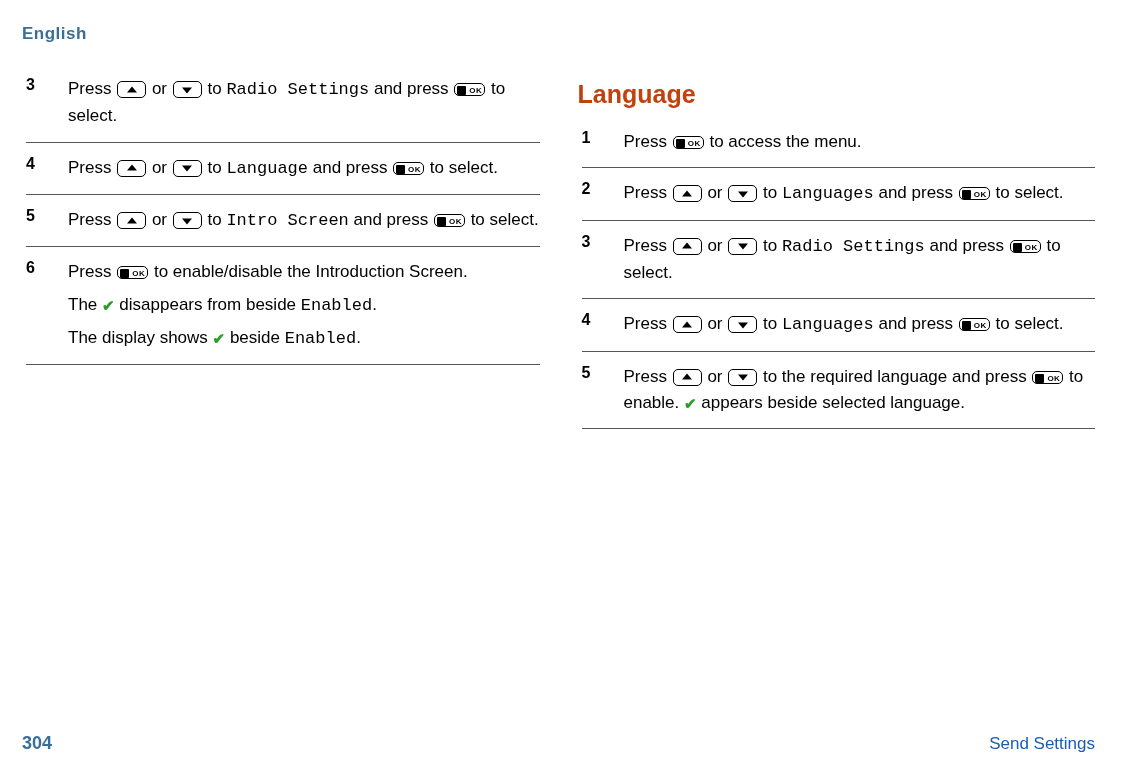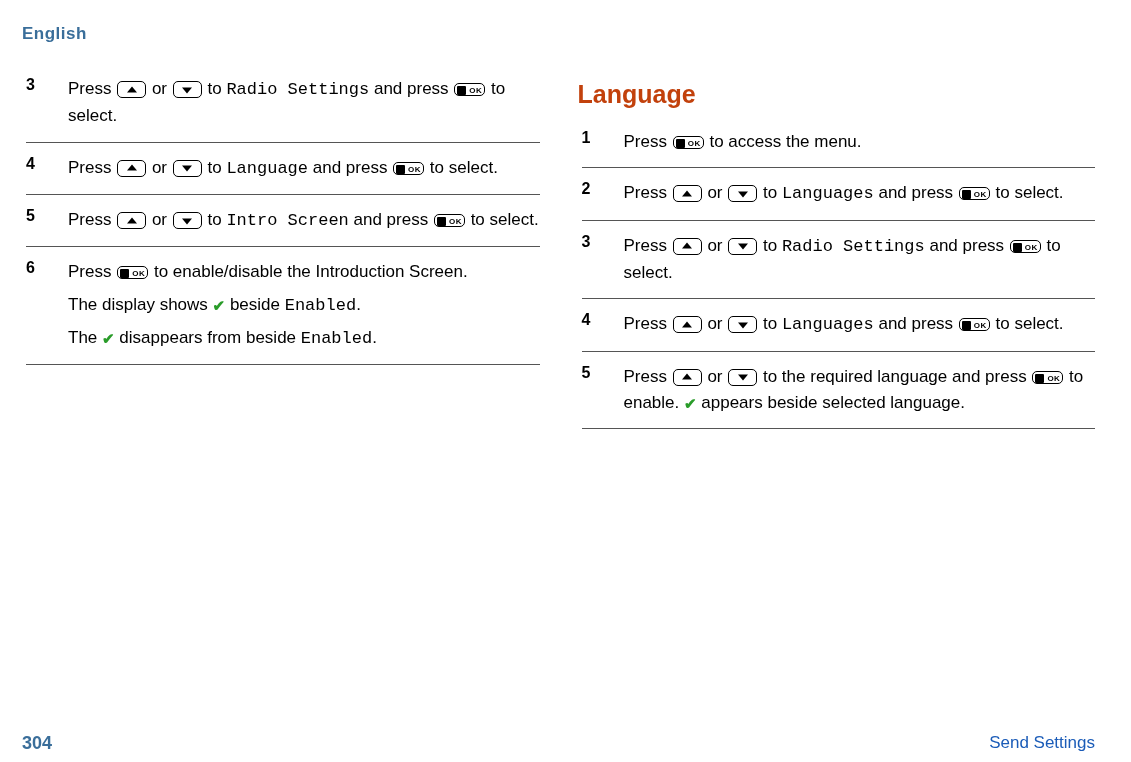"The display shows ✔ beside" p { order: before "The ✔ disappears from beside" -> after "The ✔ disappears from beside" }
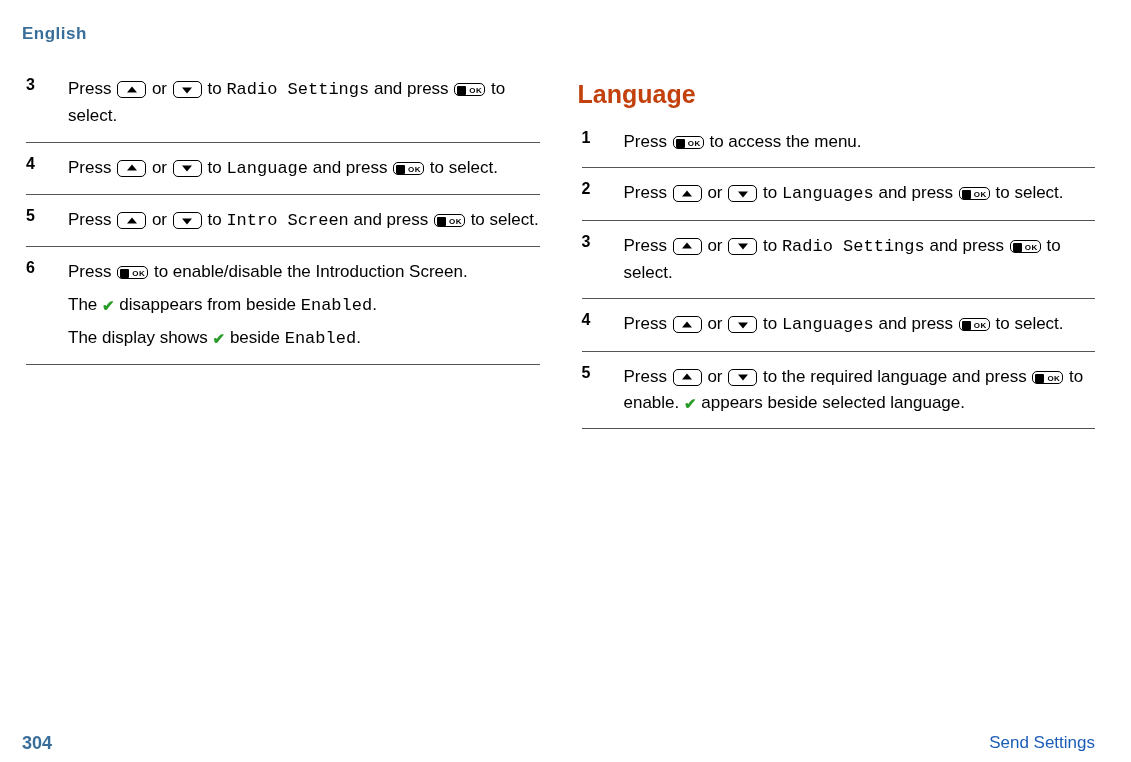"304" .footer { align-items: flex-start -> center }
